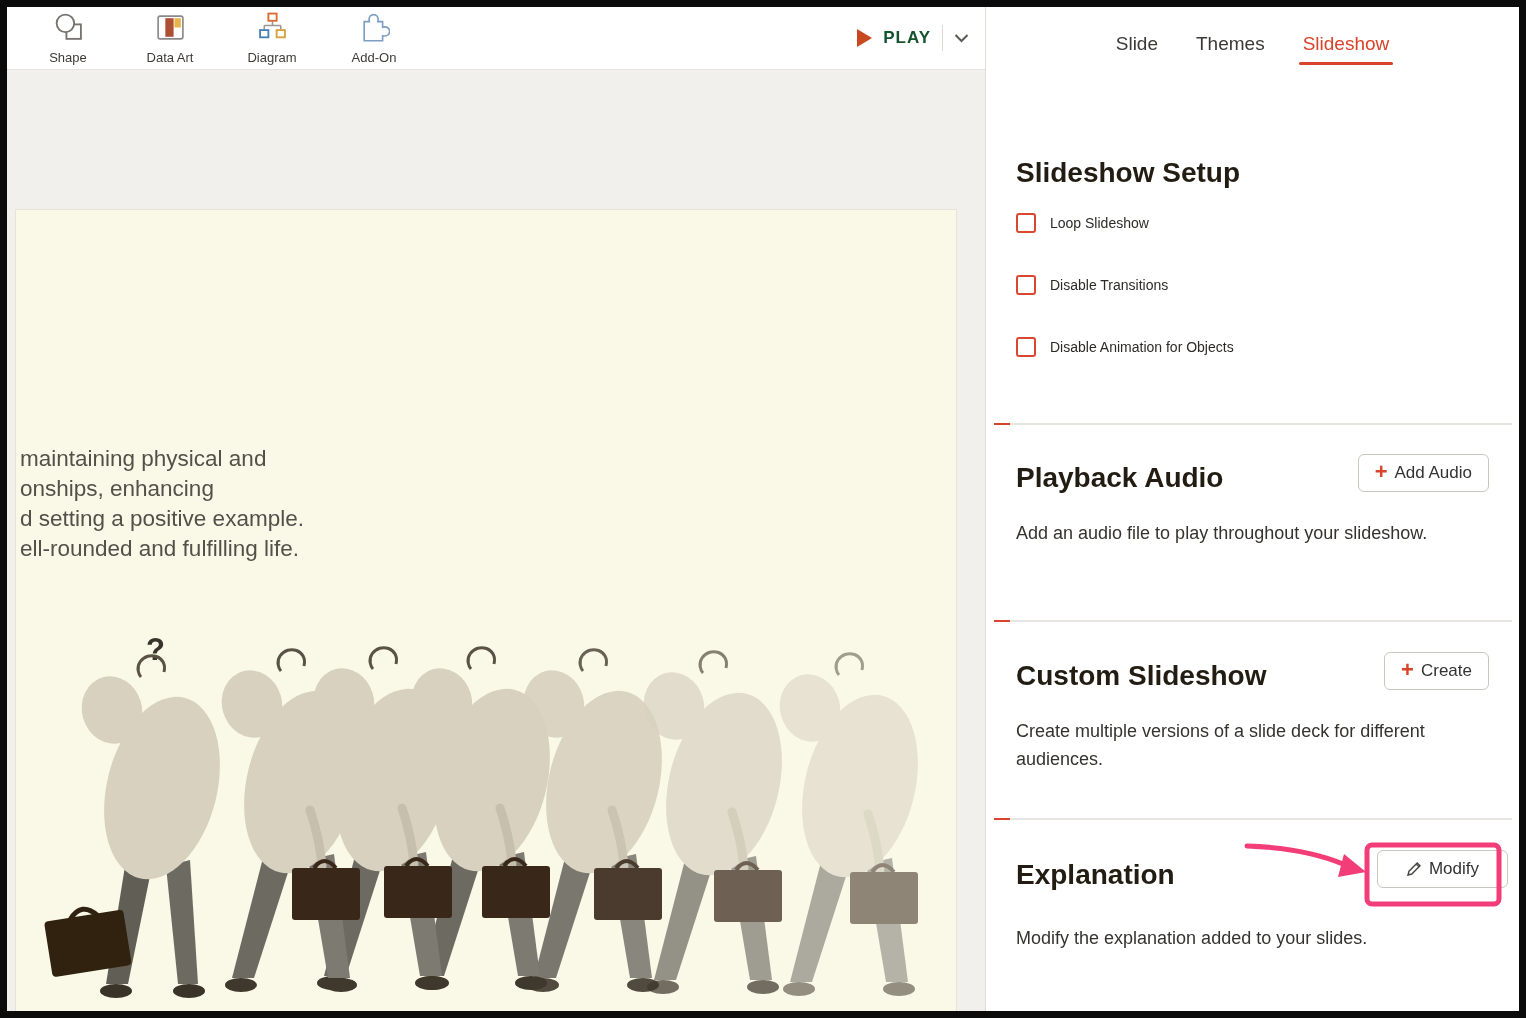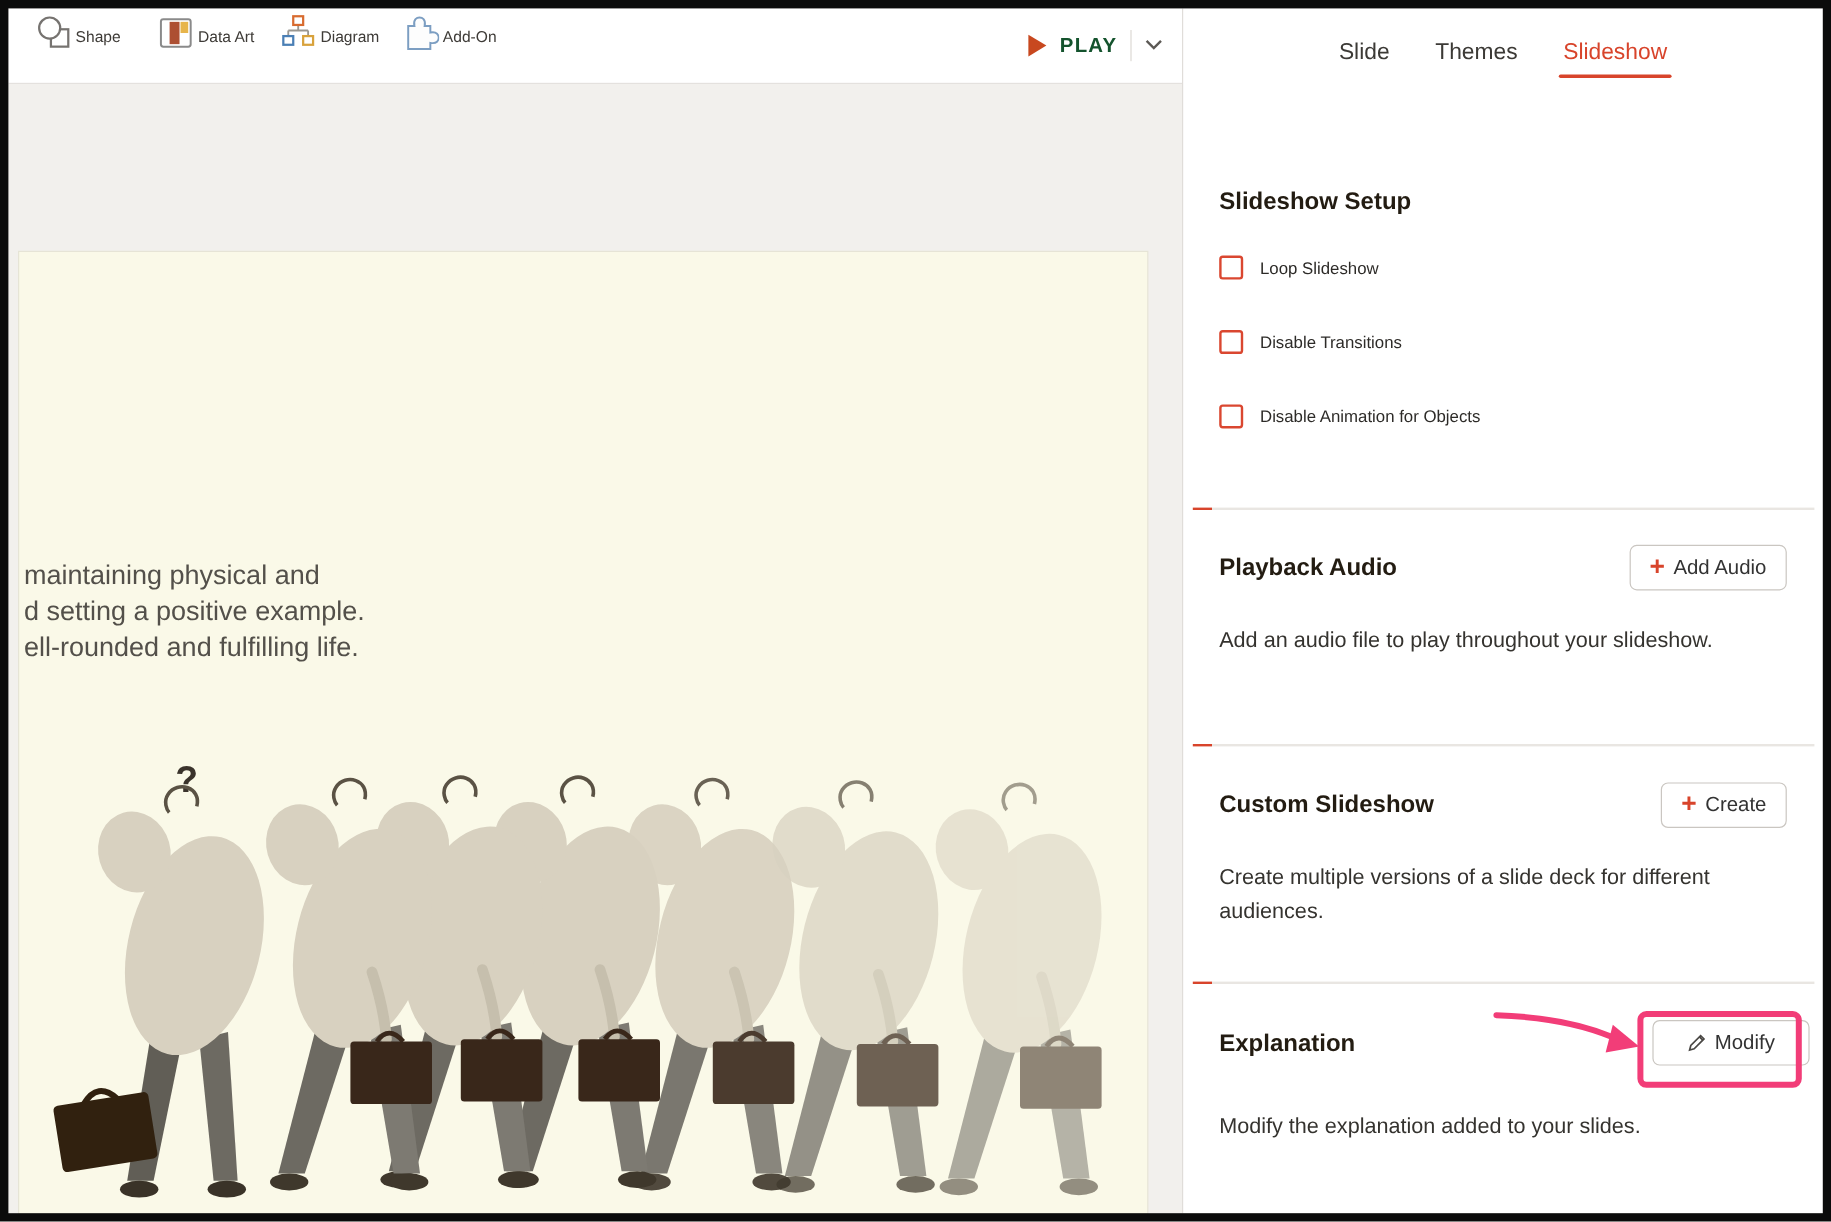"Shape" .tool-item { flex-direction: row -> column }
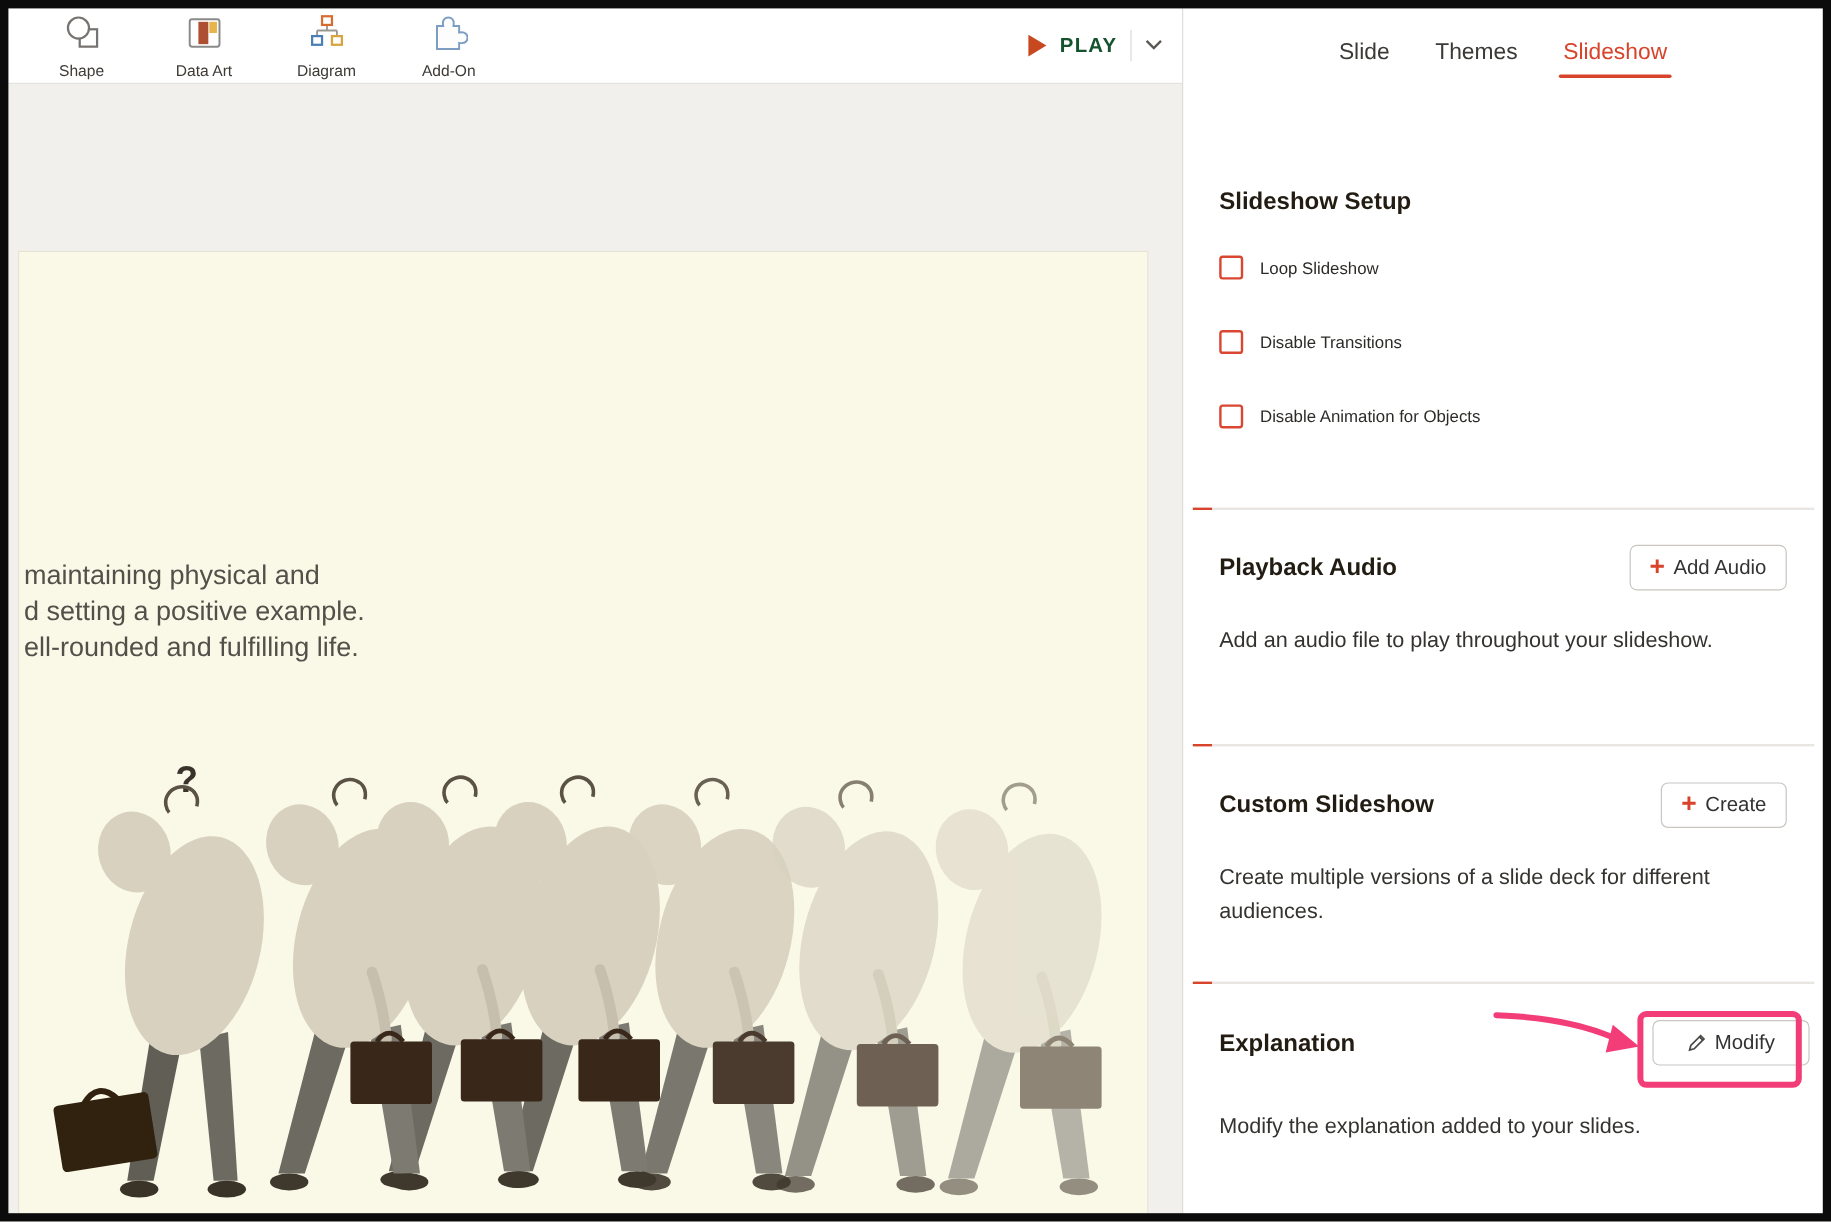"Slideshow Setup" .sec-title { font-size: 20px -> 28px }
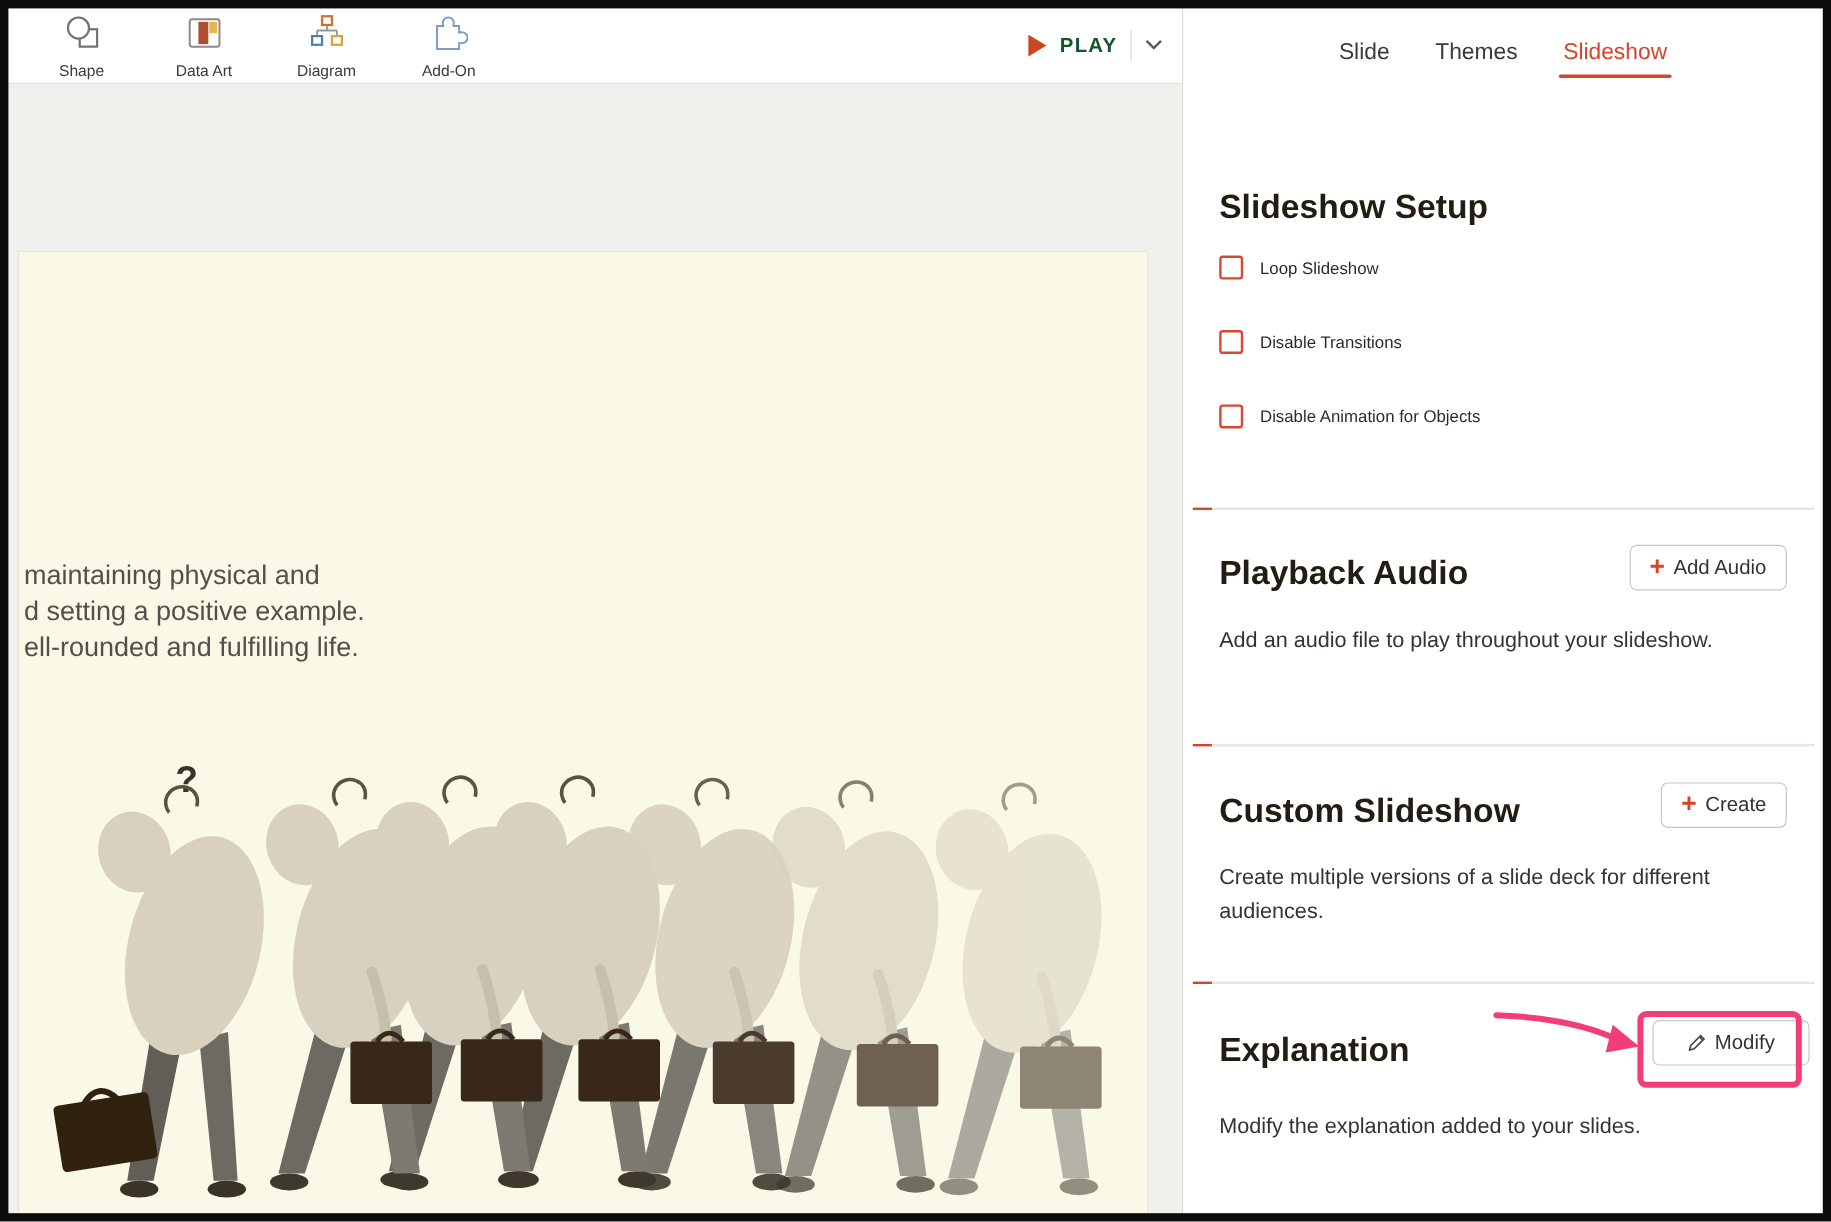"maintaining physical and" .slide-text { margin-top: 21px -> none }
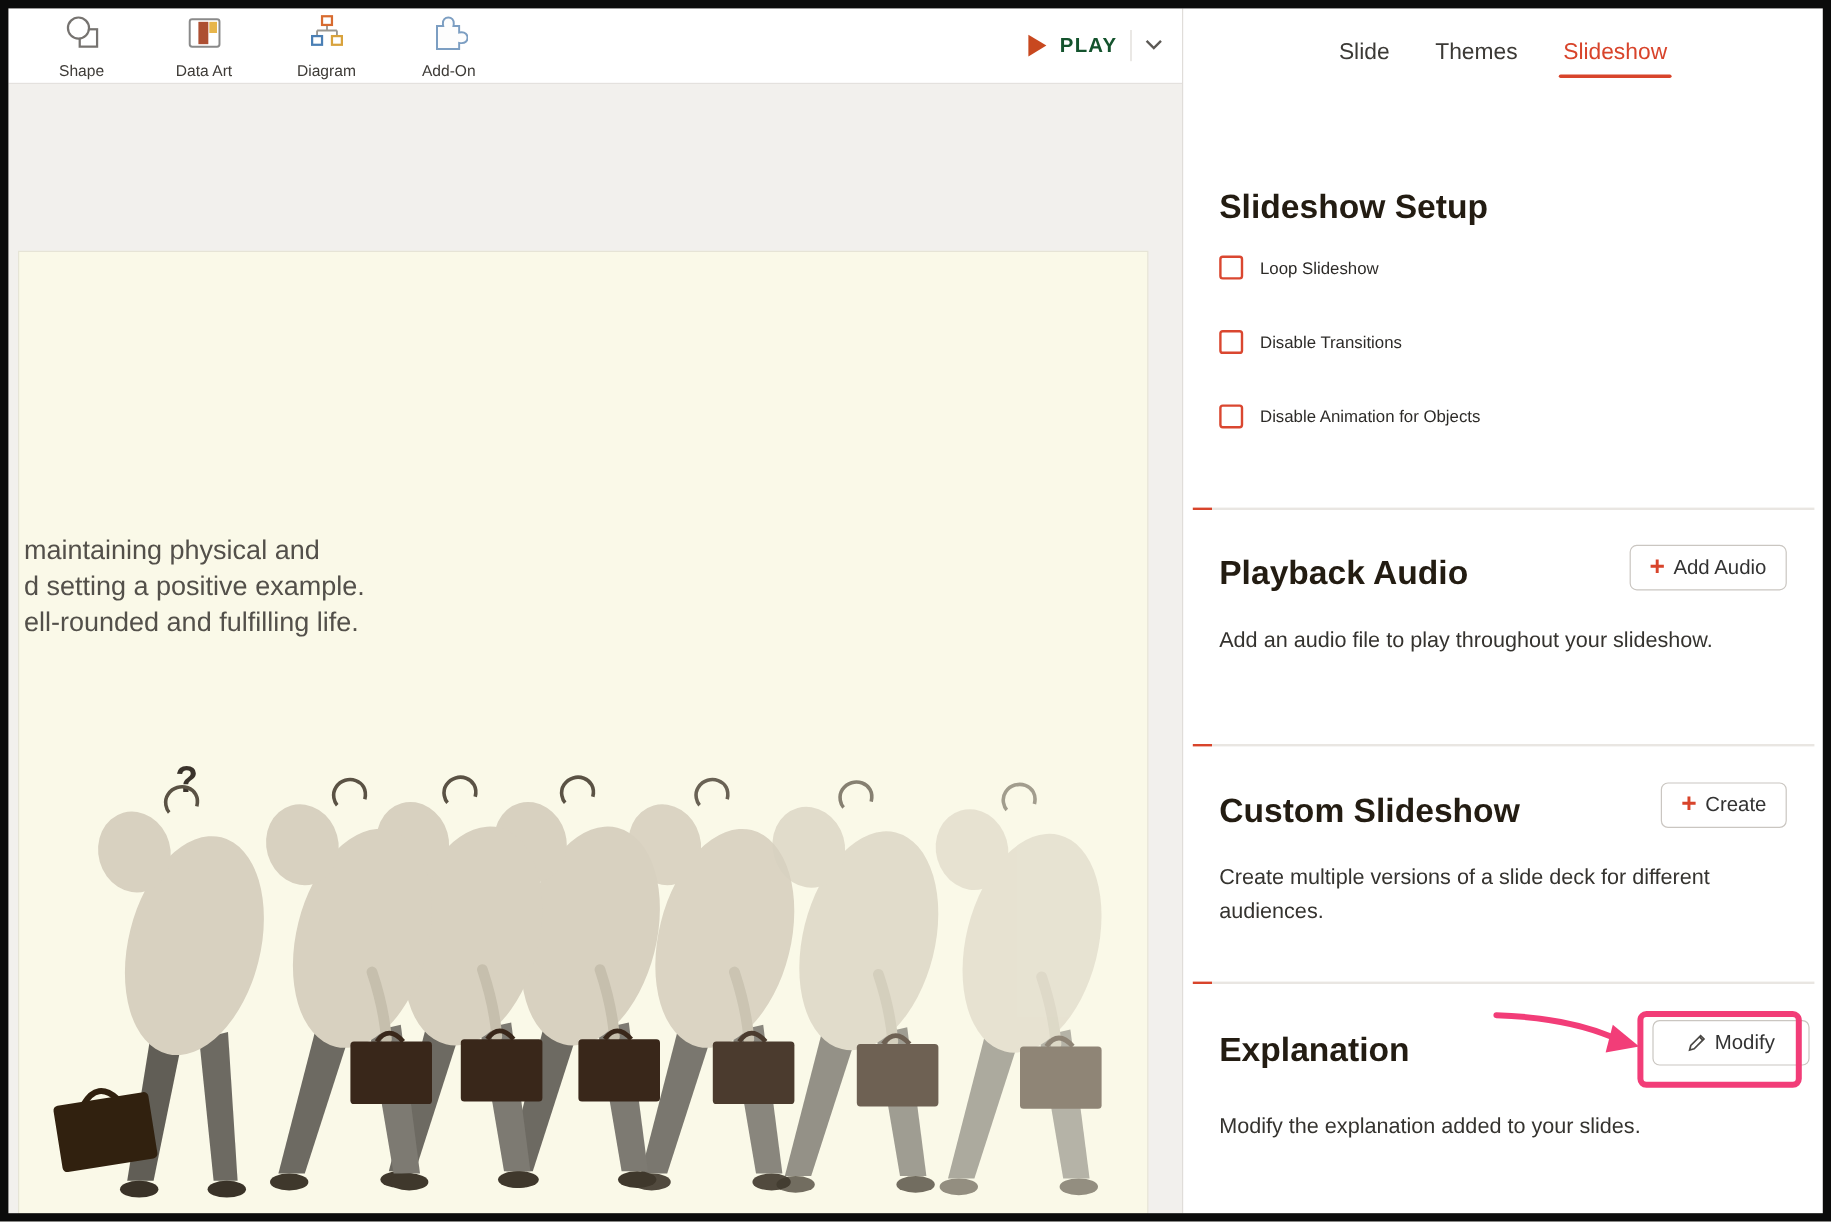"onships, enhancing" div { html: none -> <div>onships, enhancing</div> }
